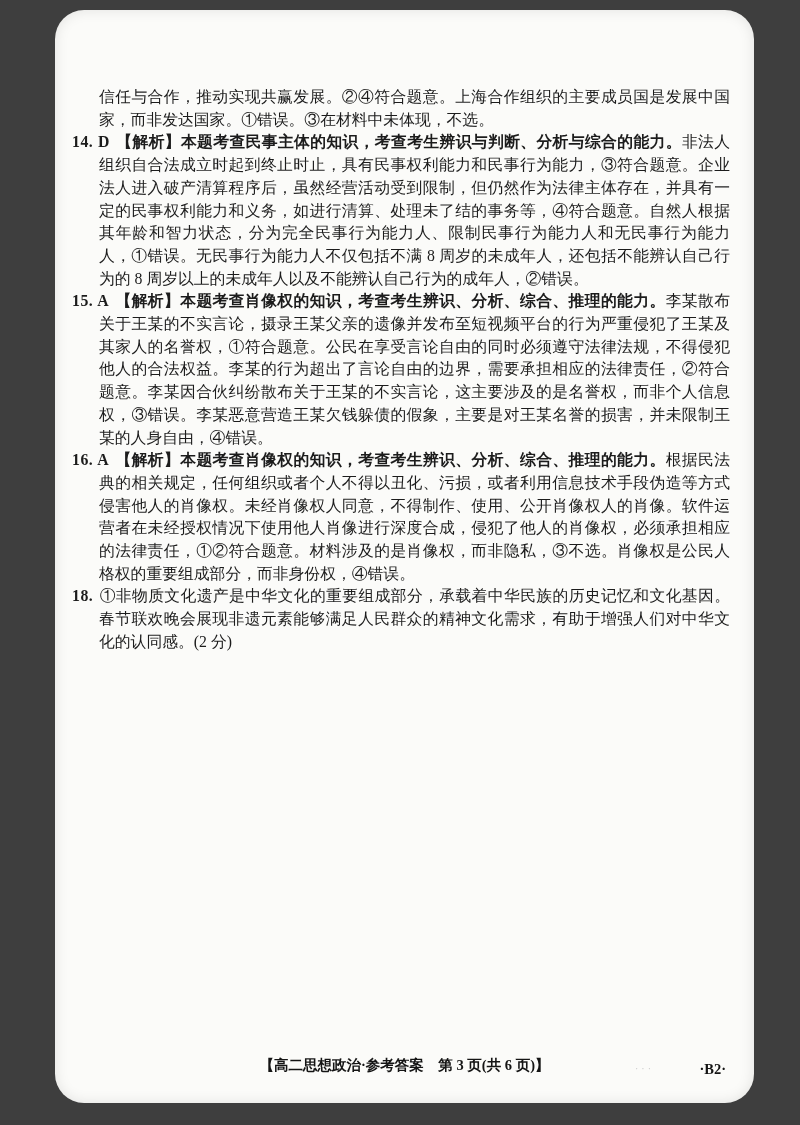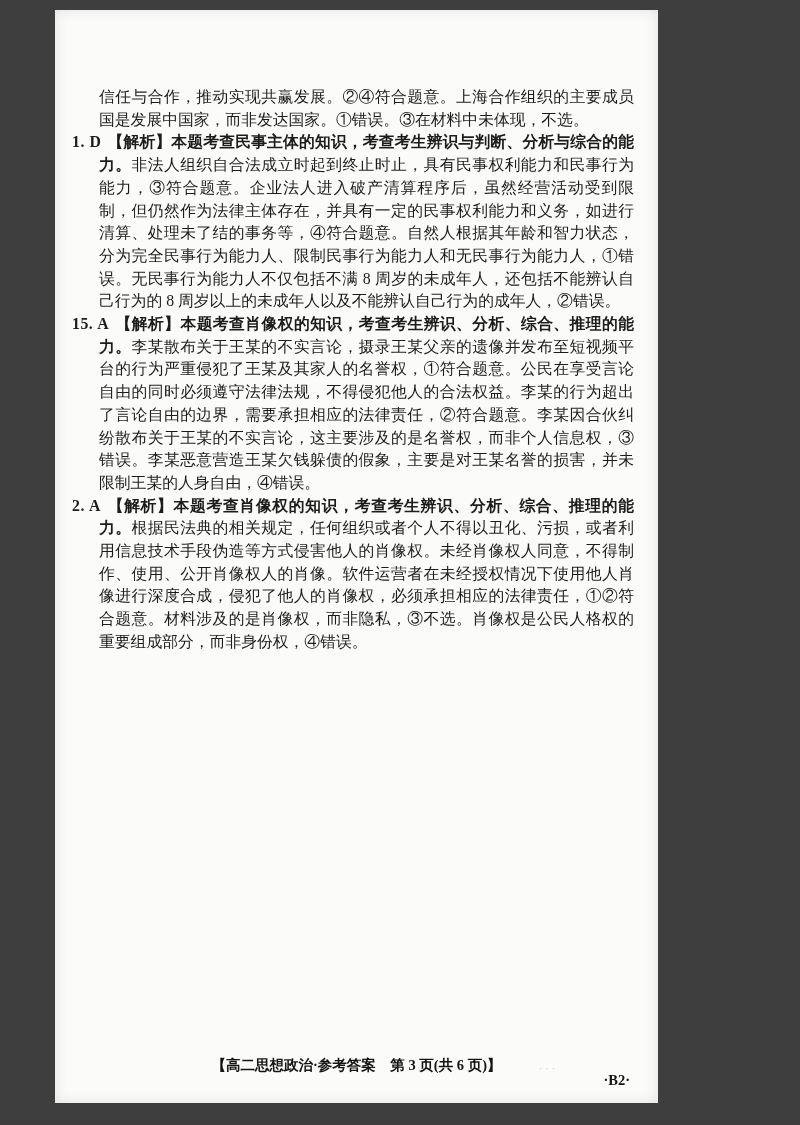"信任与合作，推动实现共赢发展。②④符合题意。上海合作组织的主要成员国是发展中国家" .page { border-radius: none -> 29px; width: 603px -> 699px }
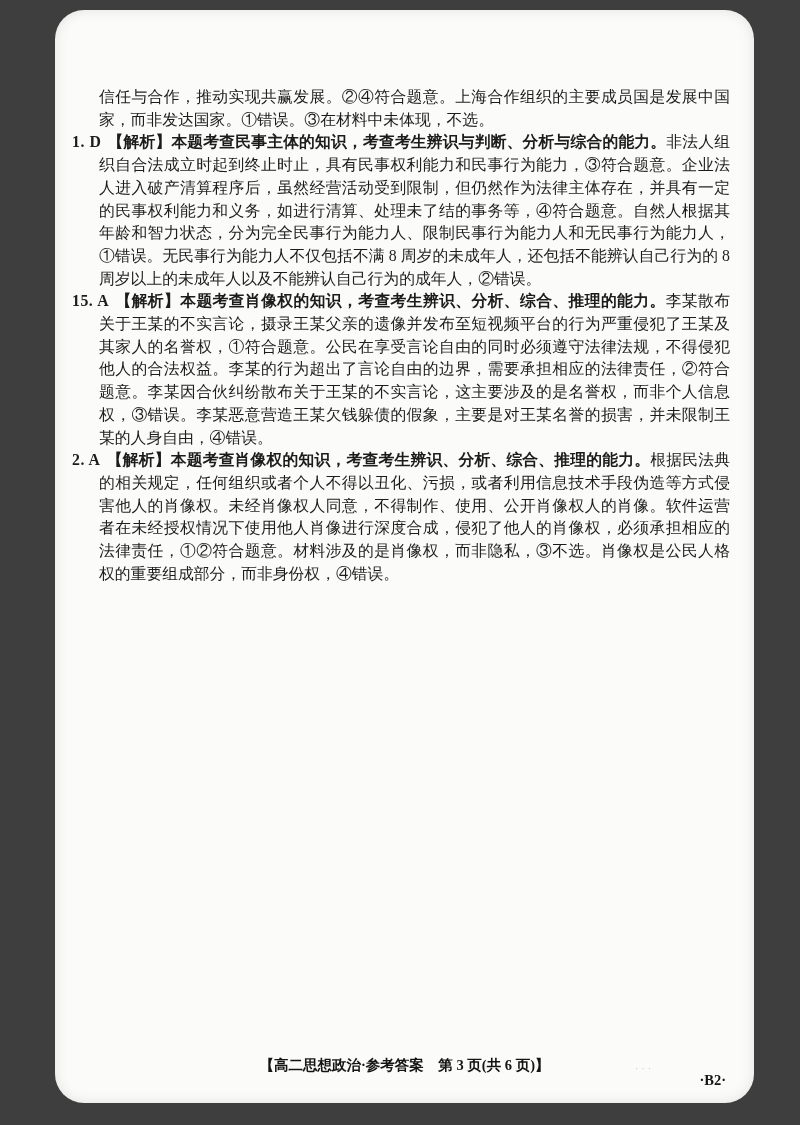"1. D" span.num { text: 1 -> 14 }
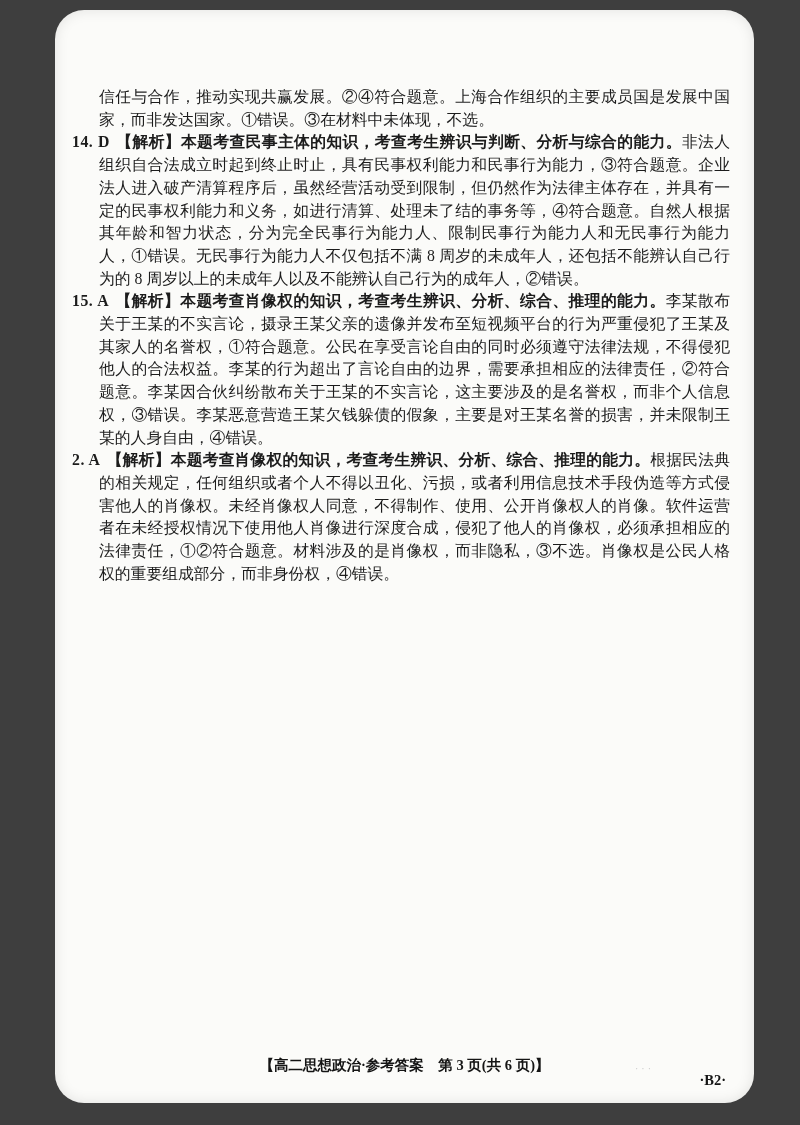"2. A" span.num { text: 2 -> 16 }
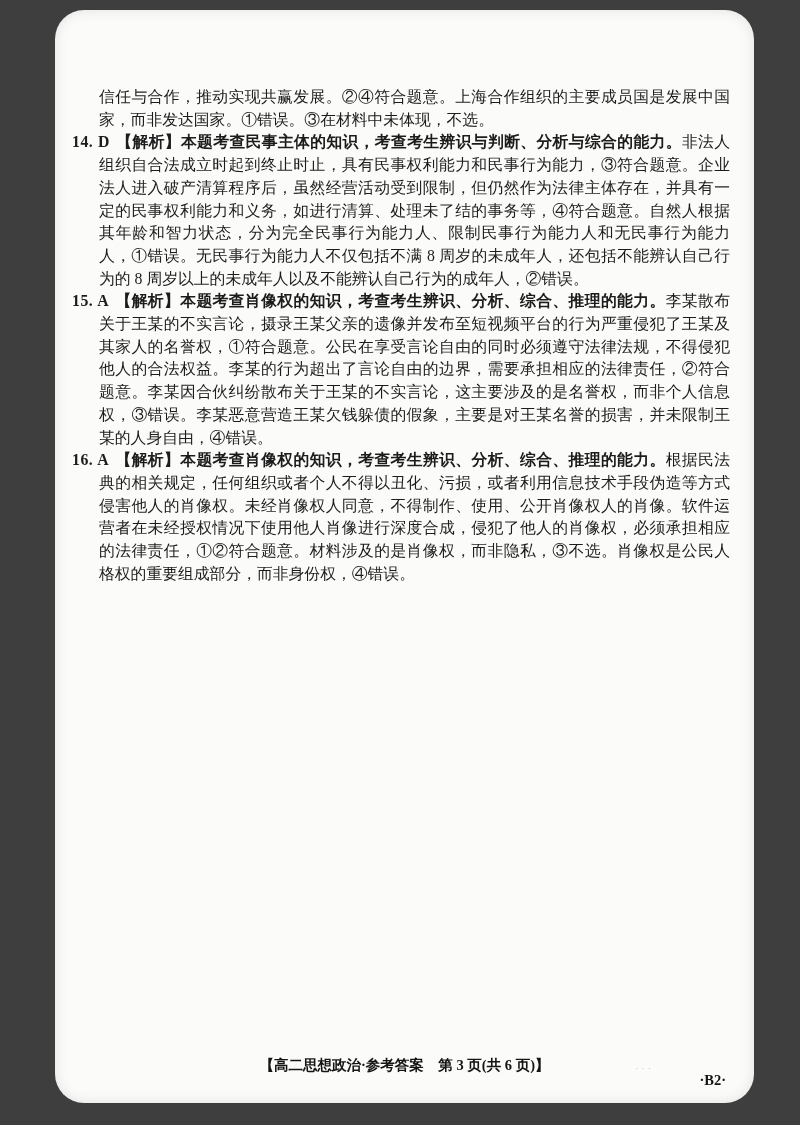"18." p.para { html: none -> <p><span>18.</span><span>①非物质文化遗产是中华文化的重要组成部分，承载着中华民族的历史记忆和文化基因。春节联欢晚会展现非遗元素能够满足人民群众的精神文化需求，有助于增强人们对中华文化的认同感。(2 分)</span></p> }
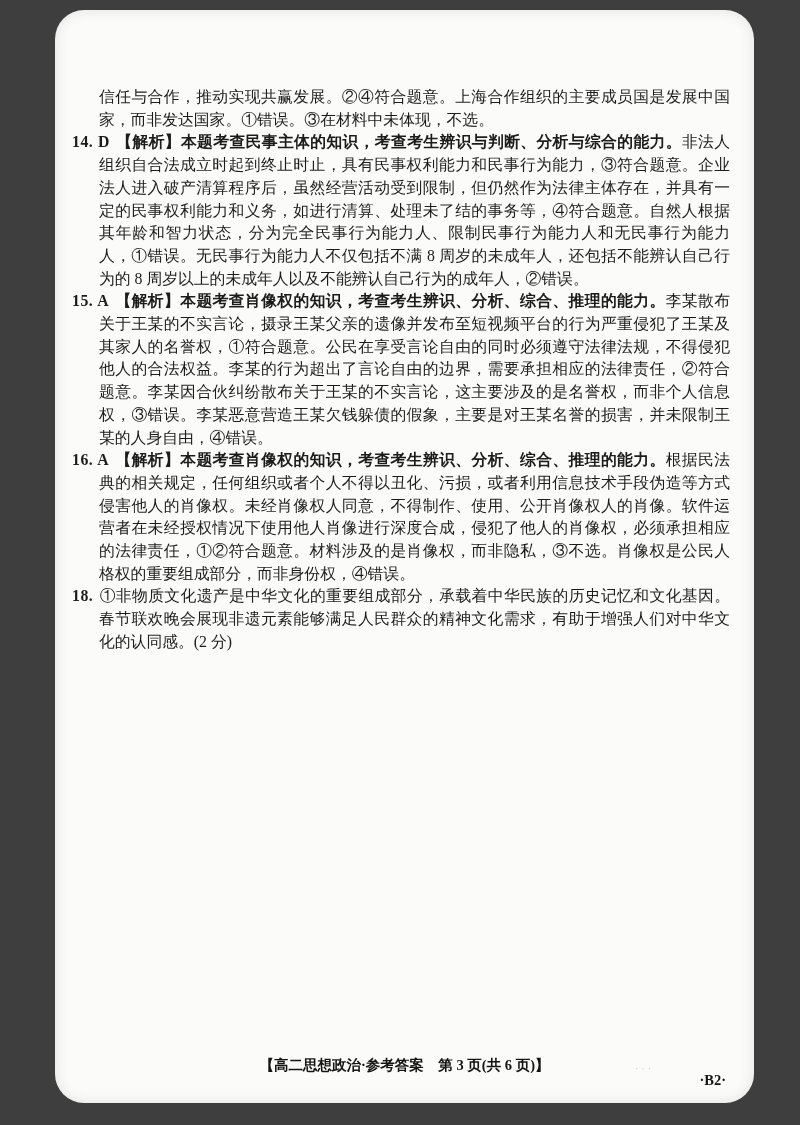"·B2·" .footer-right { top: 16px -> 5px }
